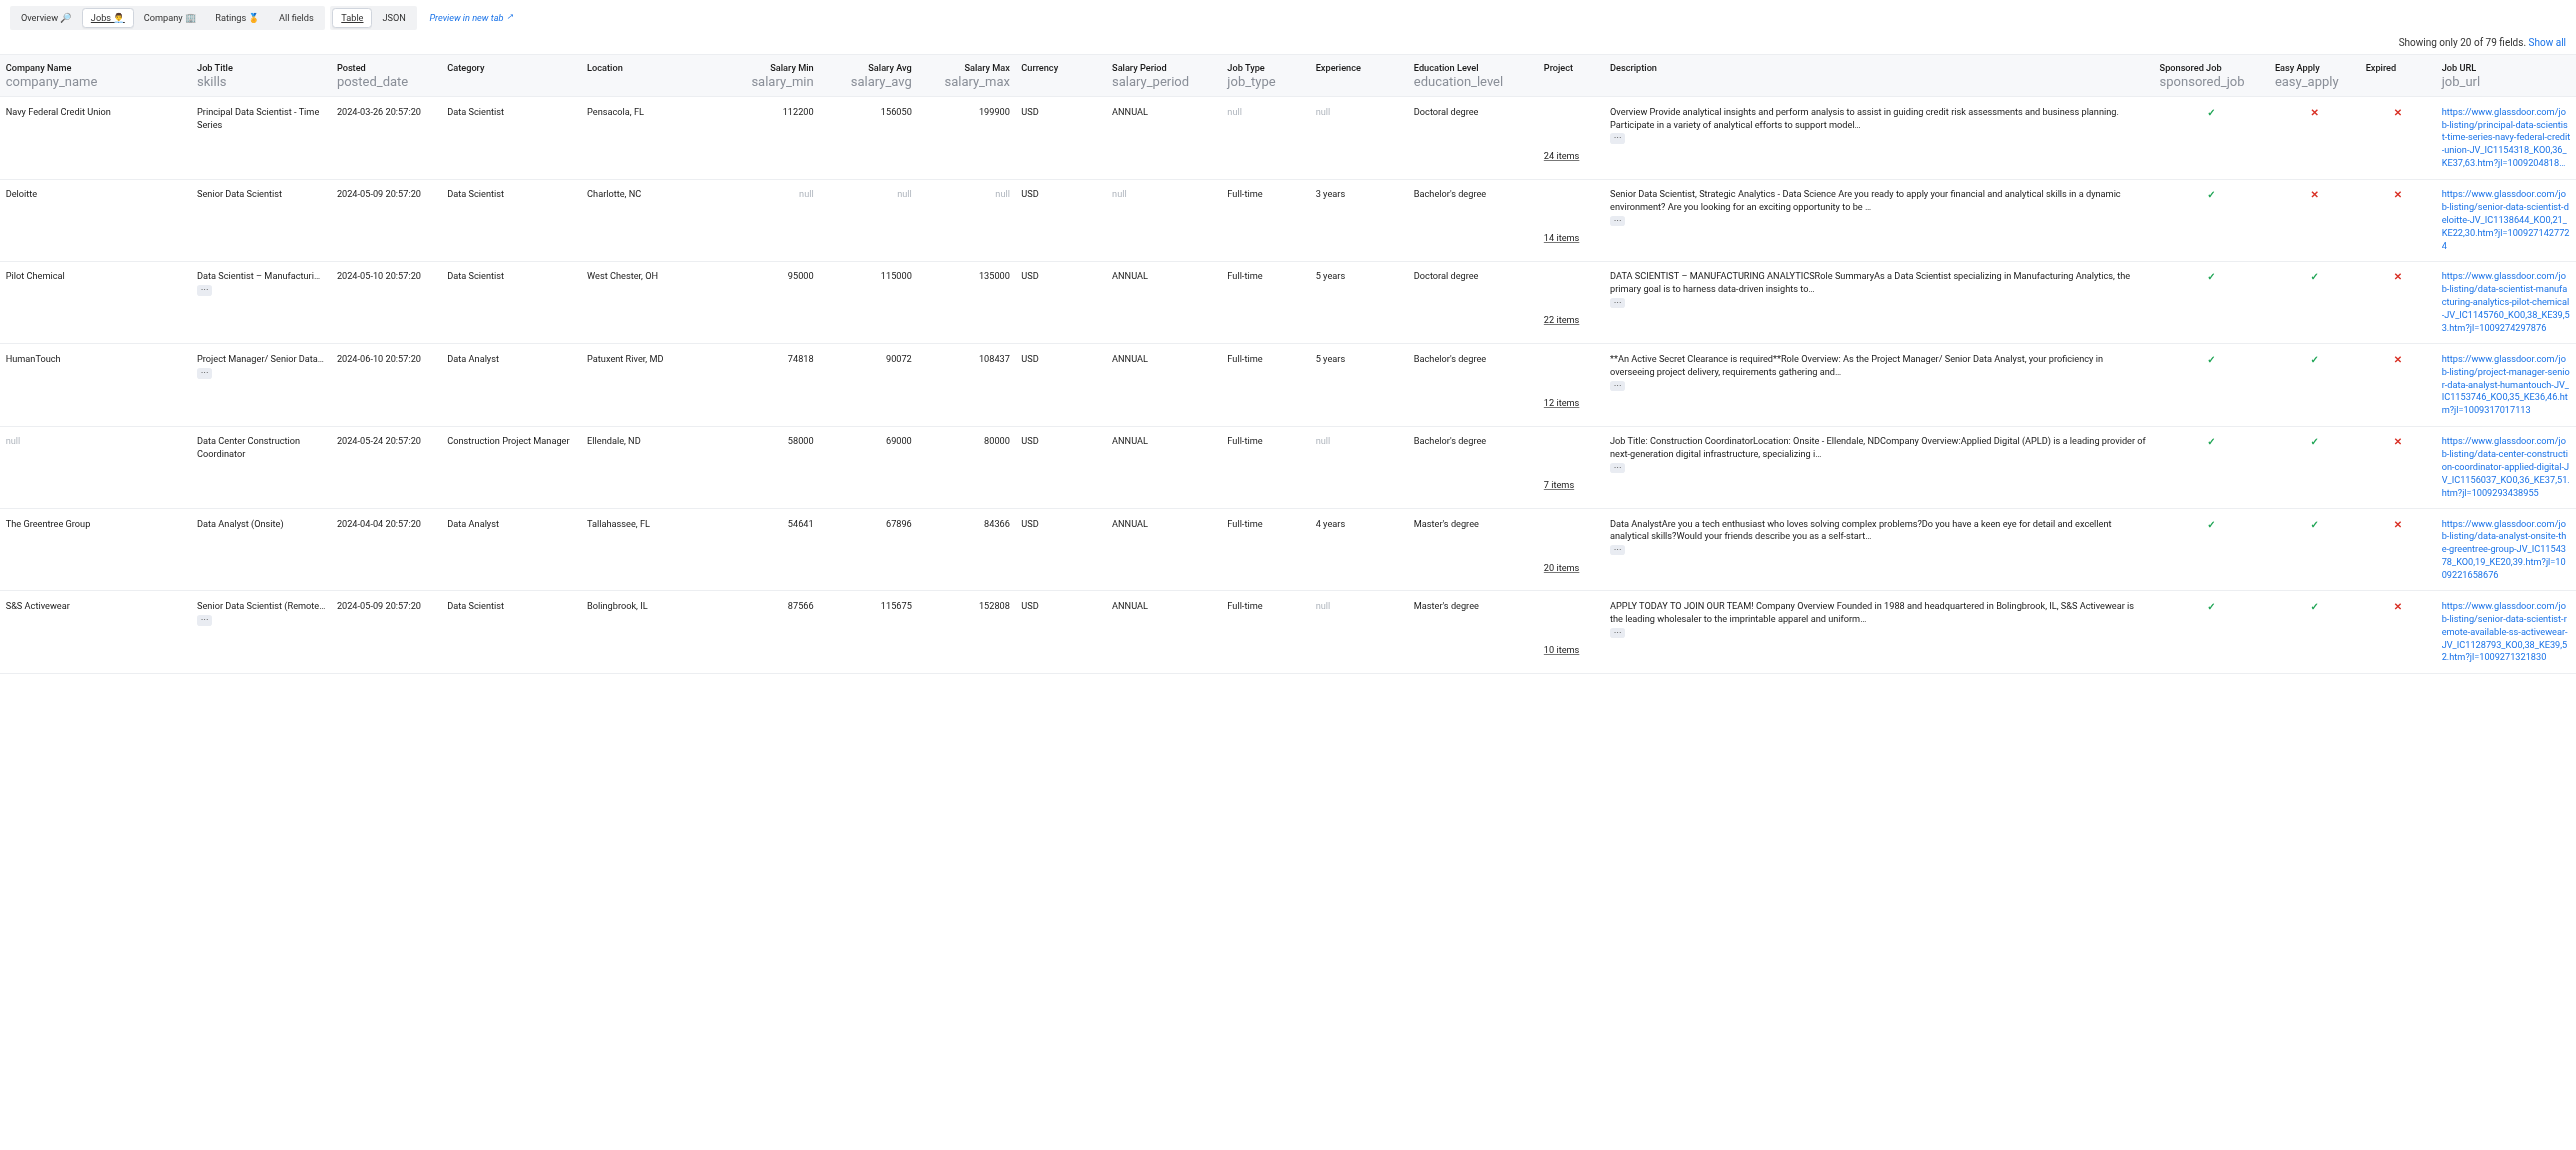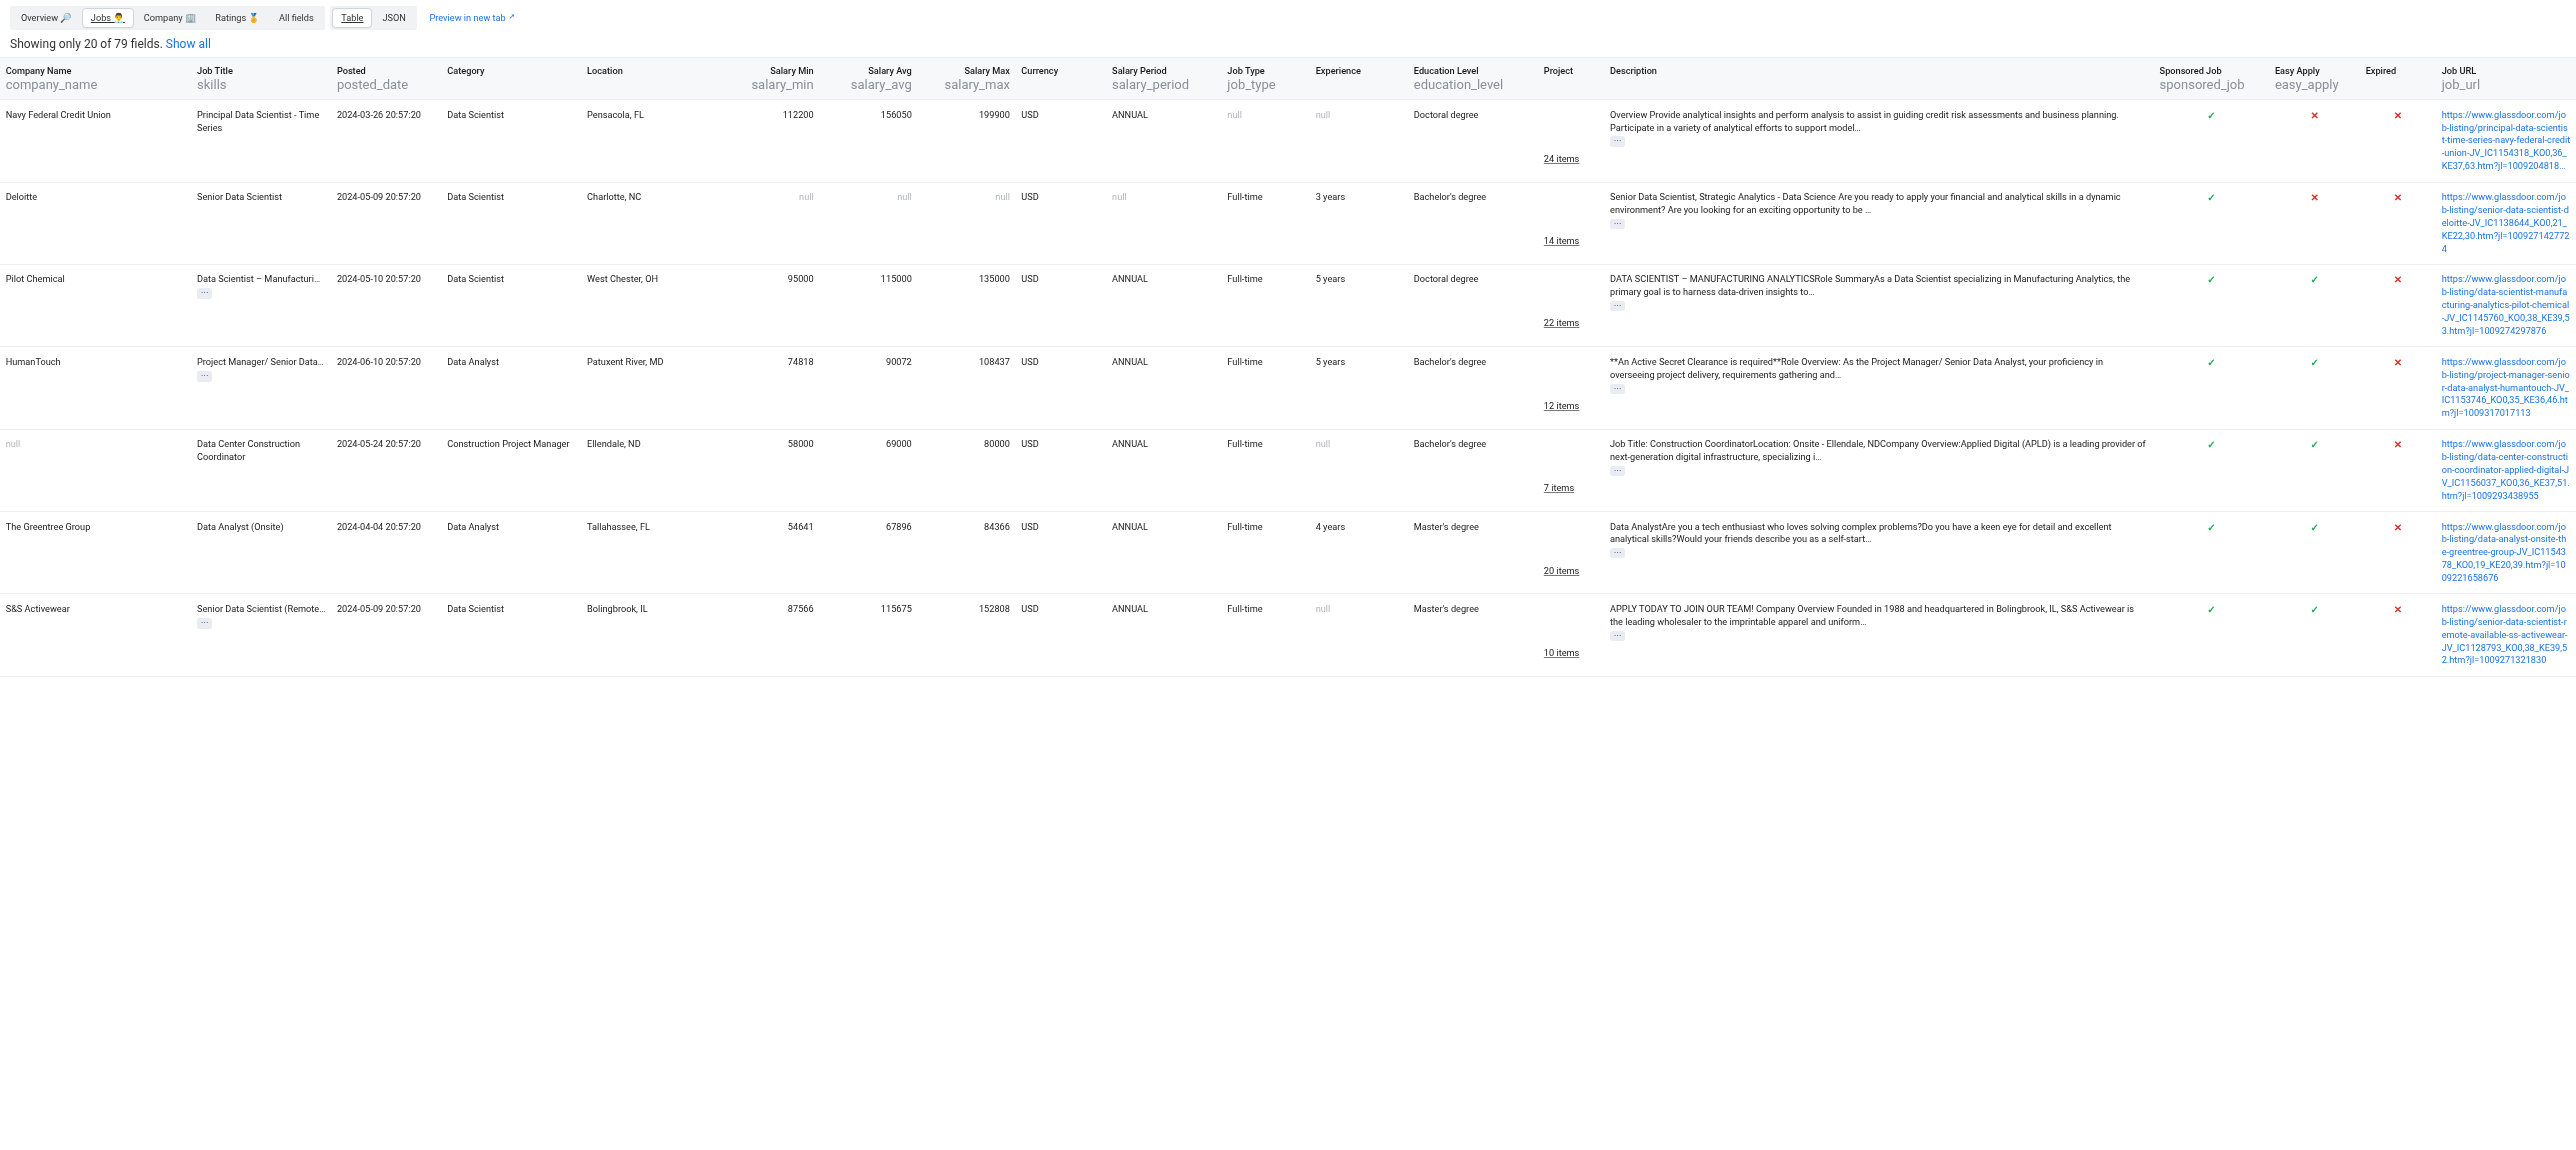"Preview in new tab" .preview-link { font-style: none -> italic }
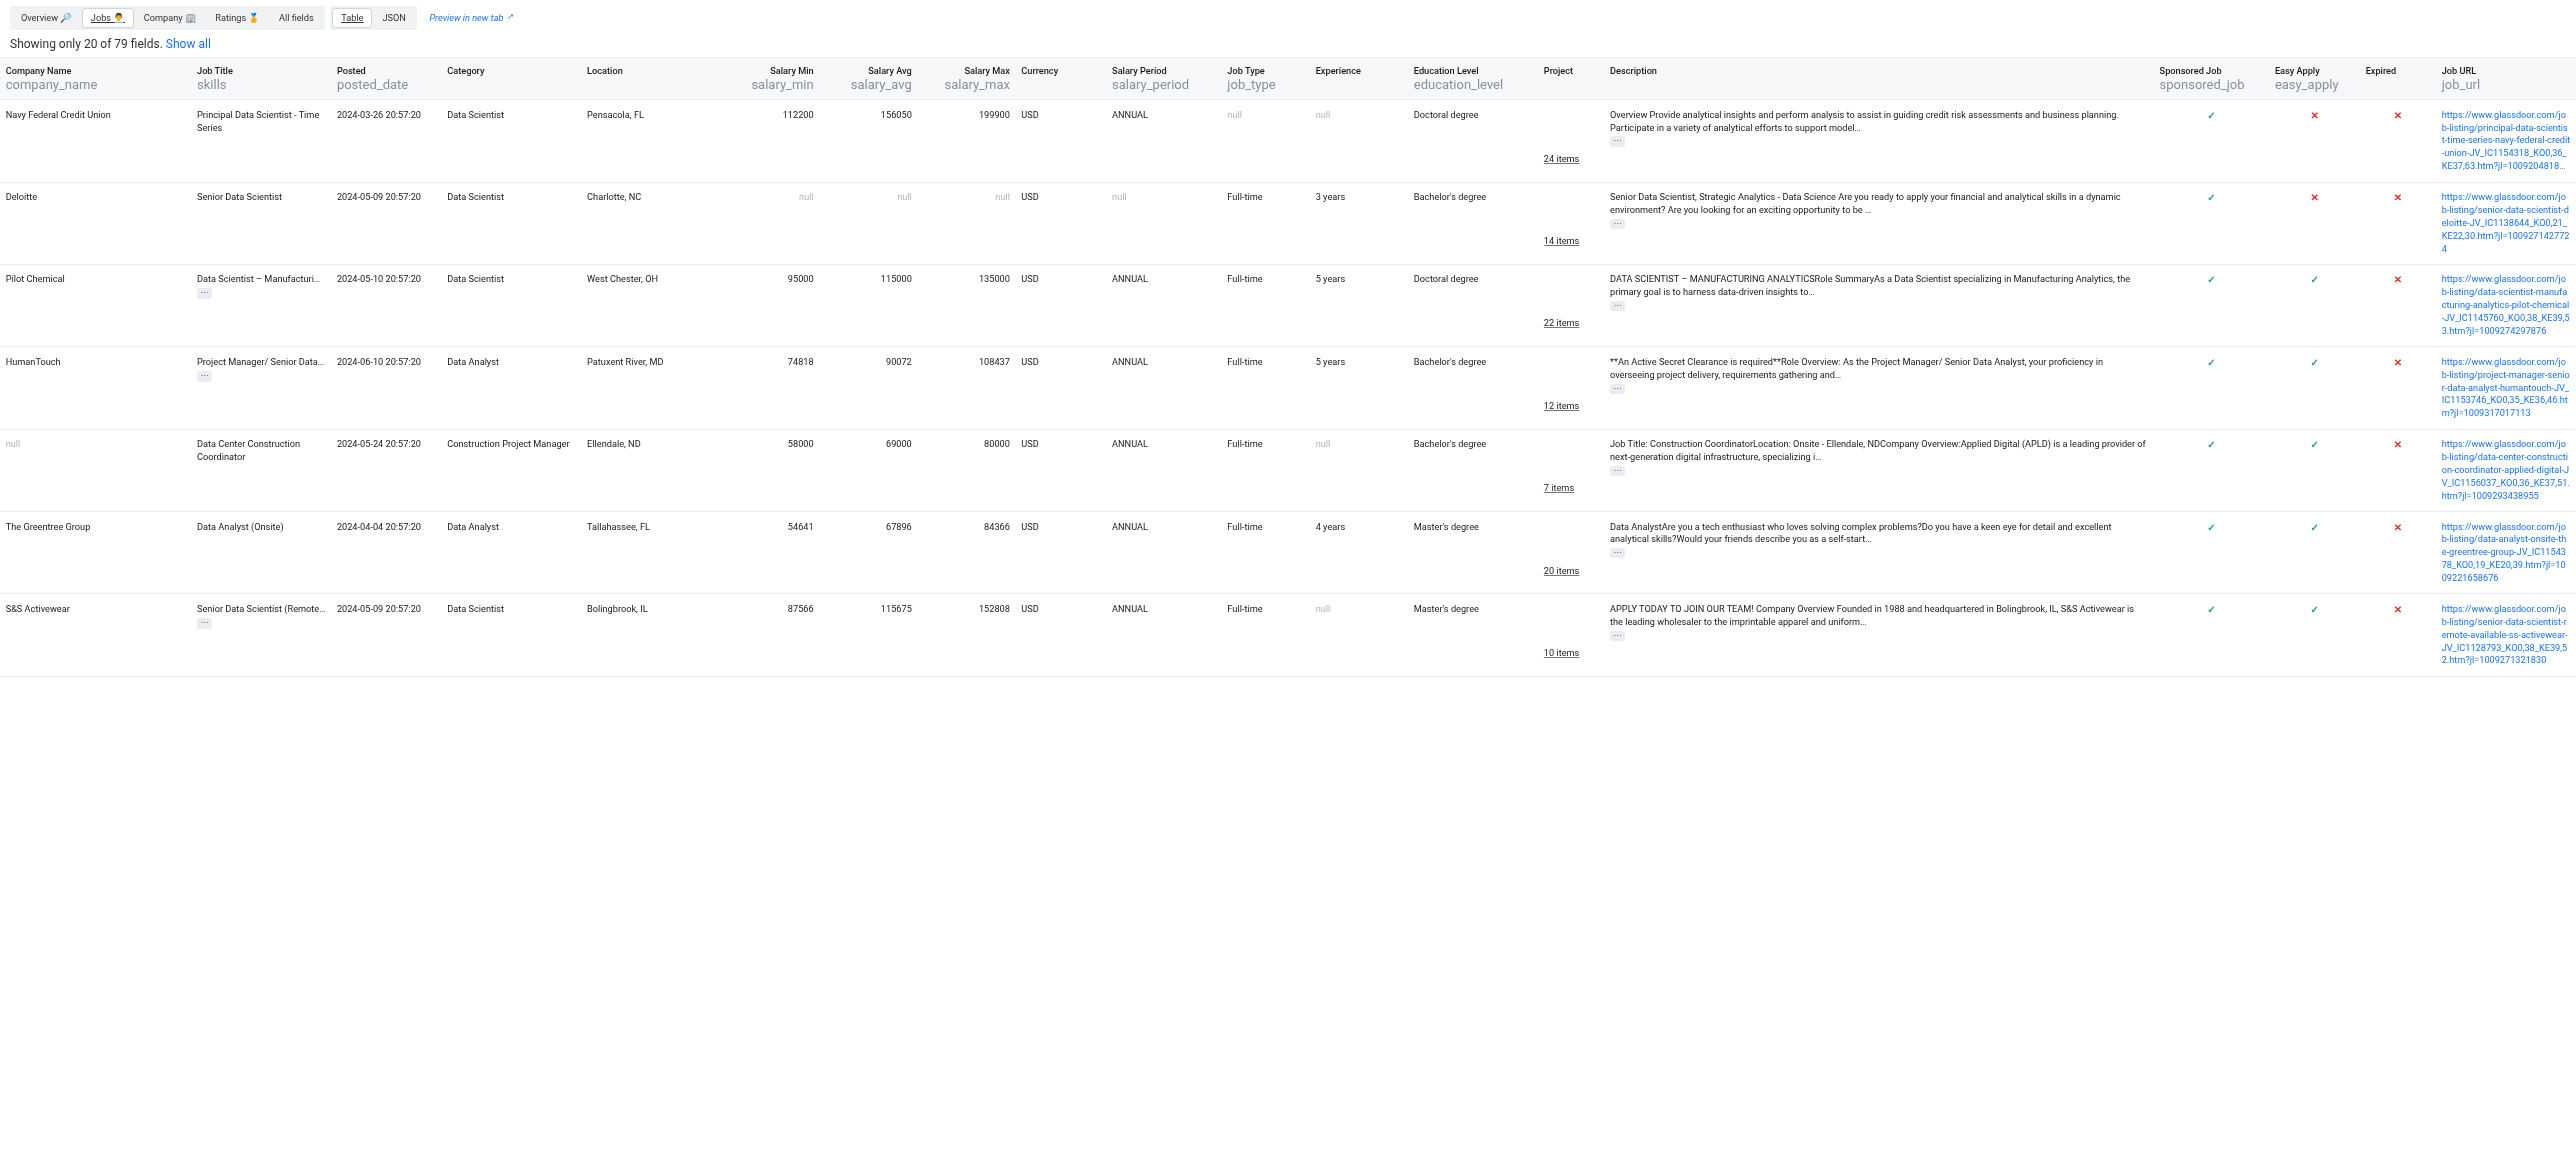"Showing only 20 of 79" .showing { font-size: 12px -> 10px; text-align: none -> right }
